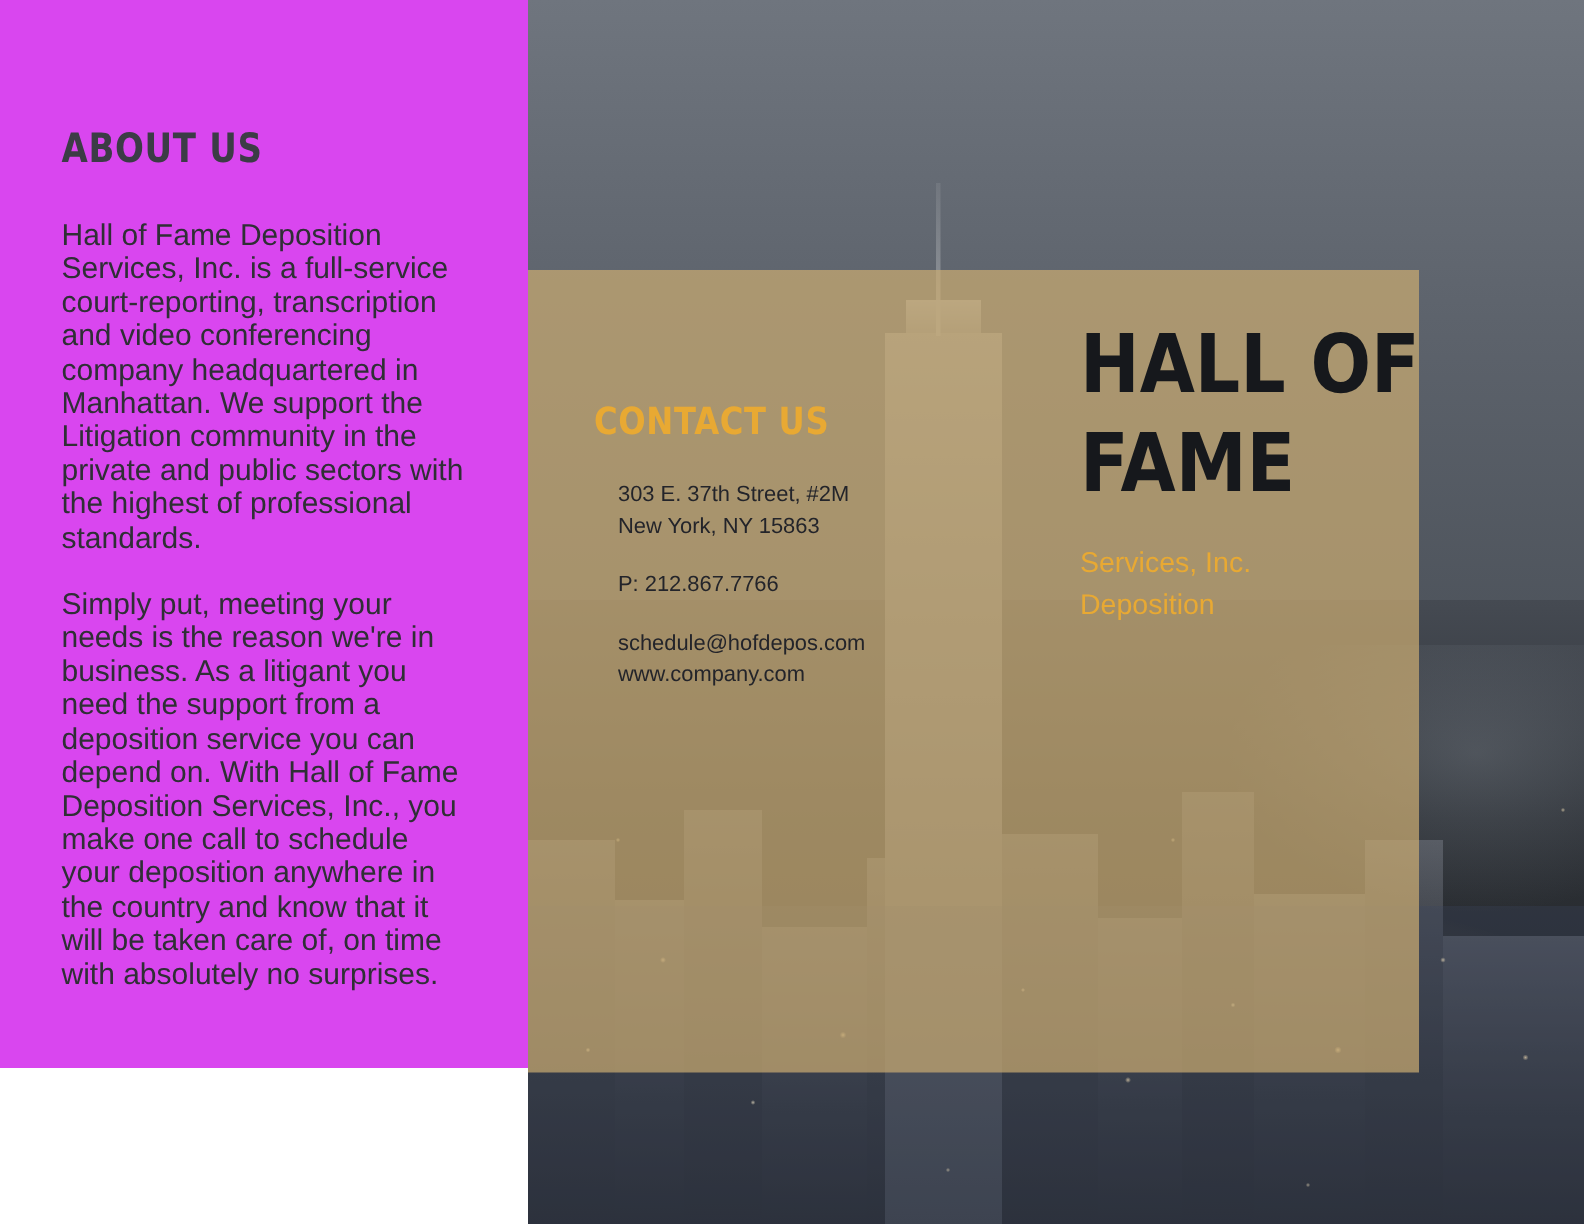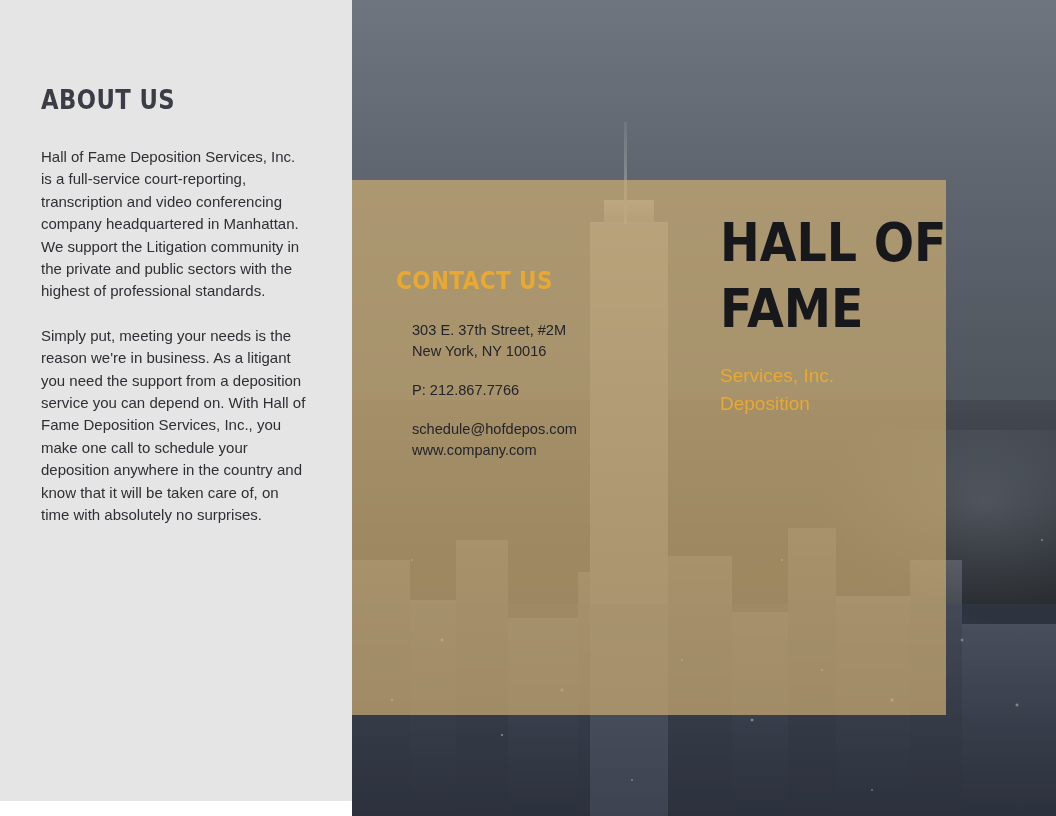"ABOUT US" .left-panel { background: #e5e5e5 -> #d946ef; height: 801px -> 712px }
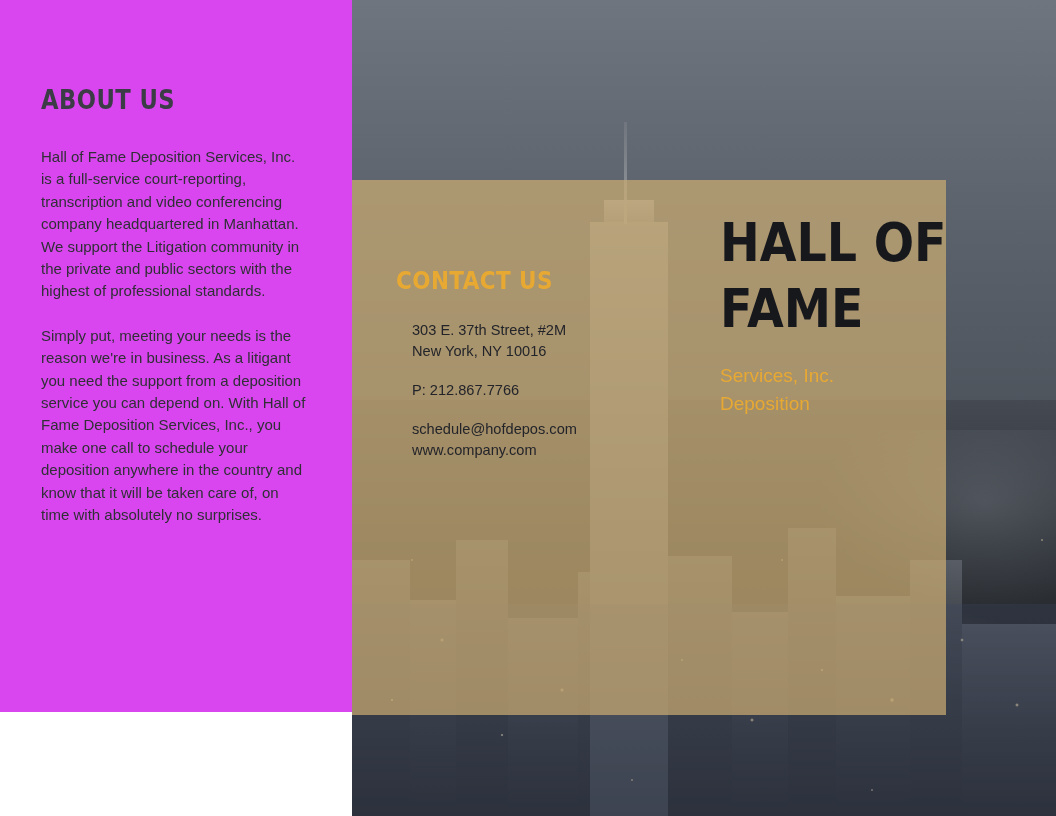"Hall of Fame Deposition Services," .about-body { font-size: 15px -> 20px }
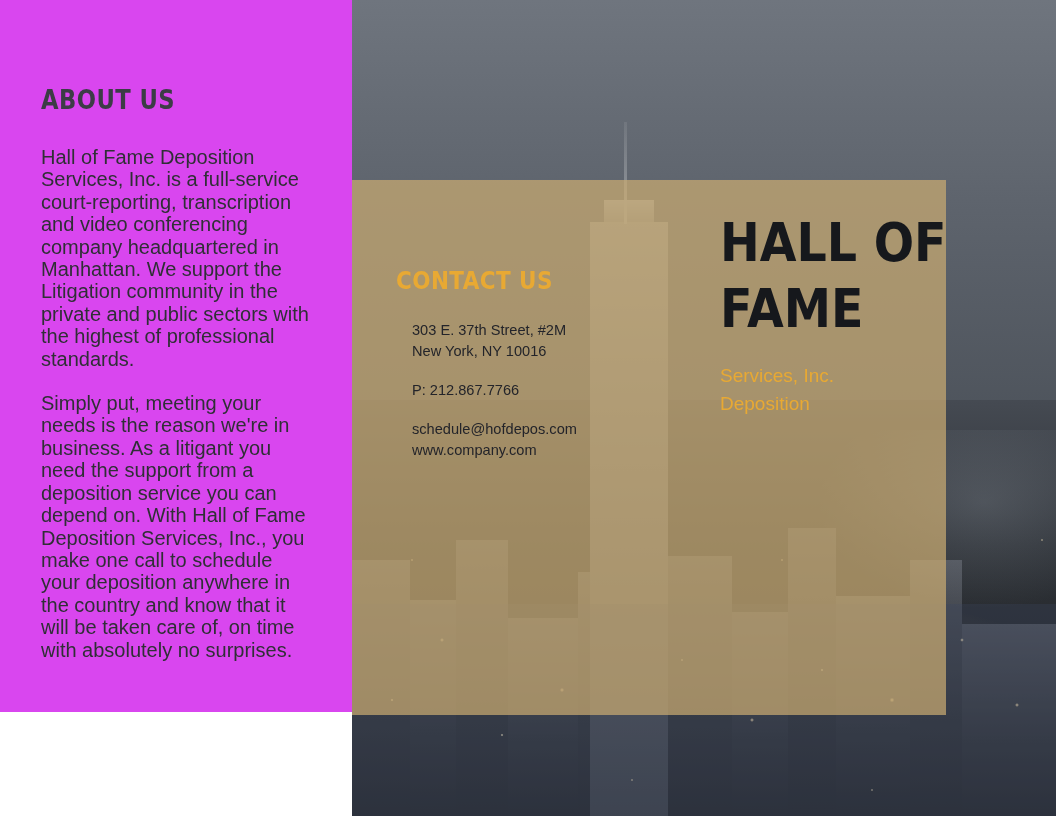"New York, NY 10016" div { text: 10016 -> 15863 }
